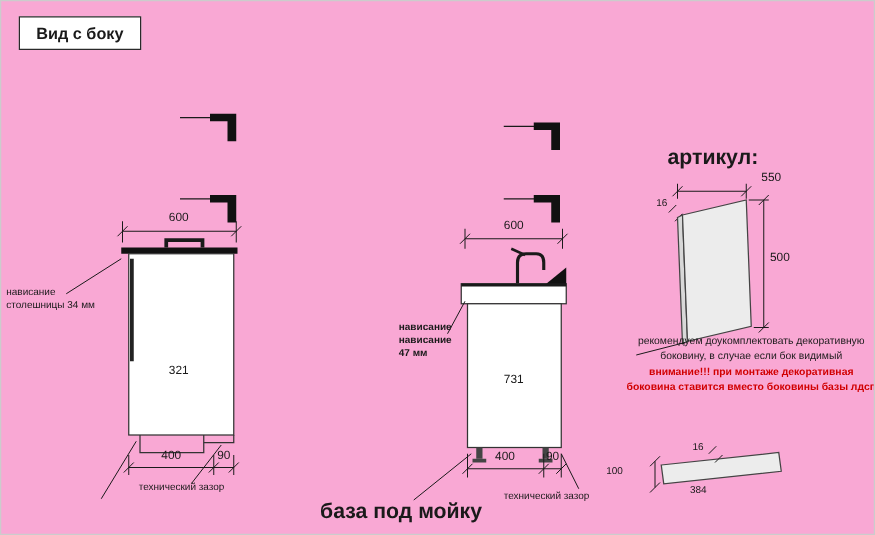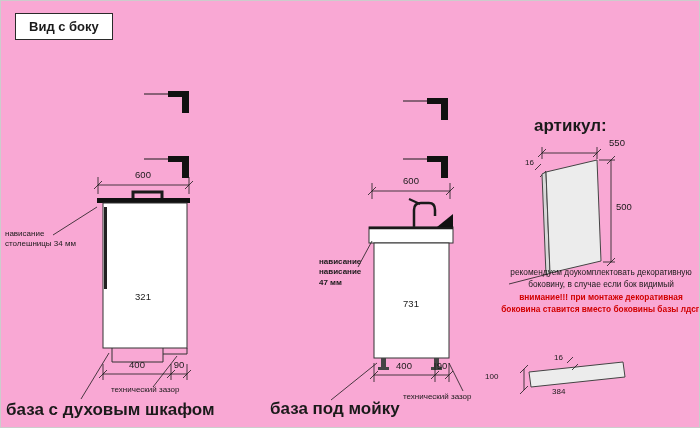"база с духовым шкафом" div.abs { html: <div>база с духовым шкафом</div> -> none }
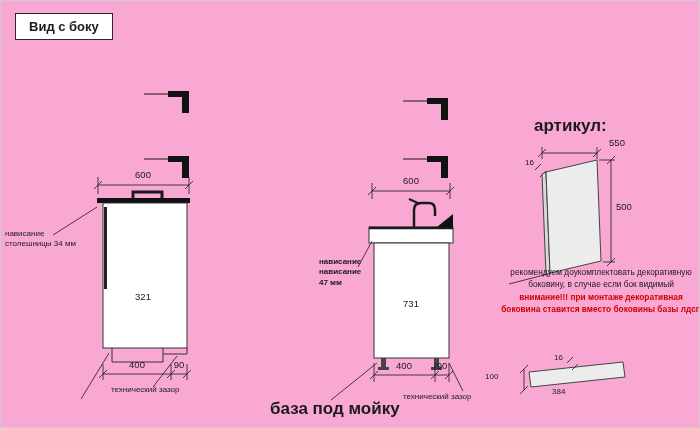"база под мойку" div.abs { left: 269px -> 255px }
